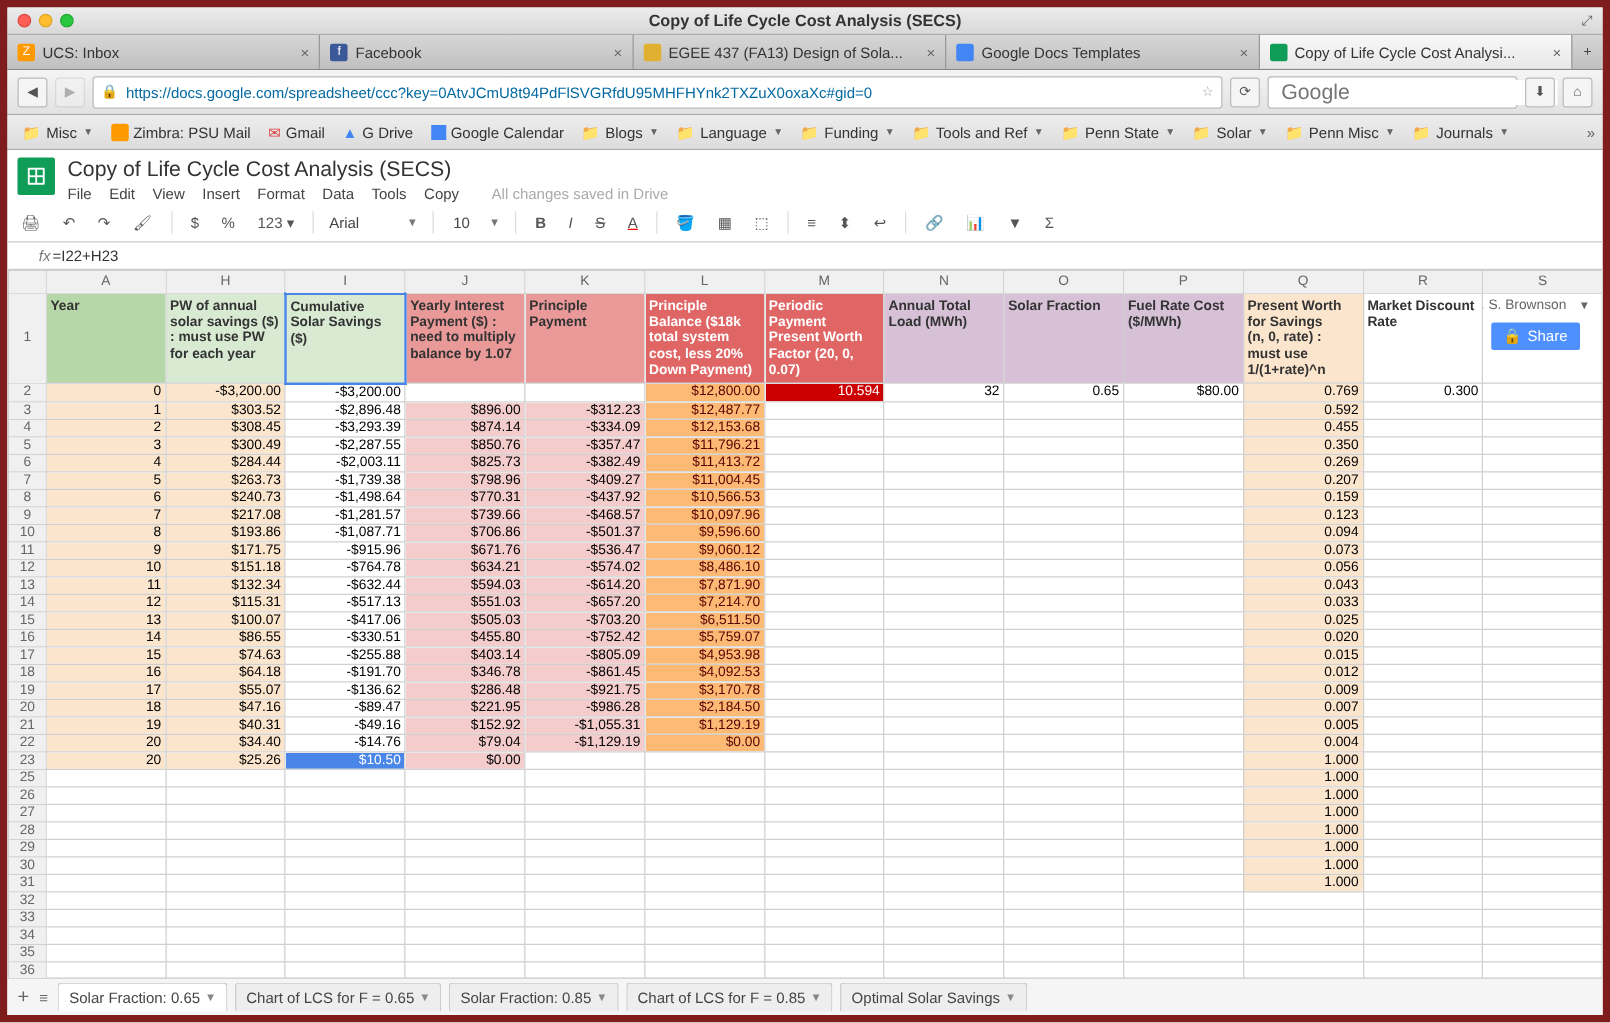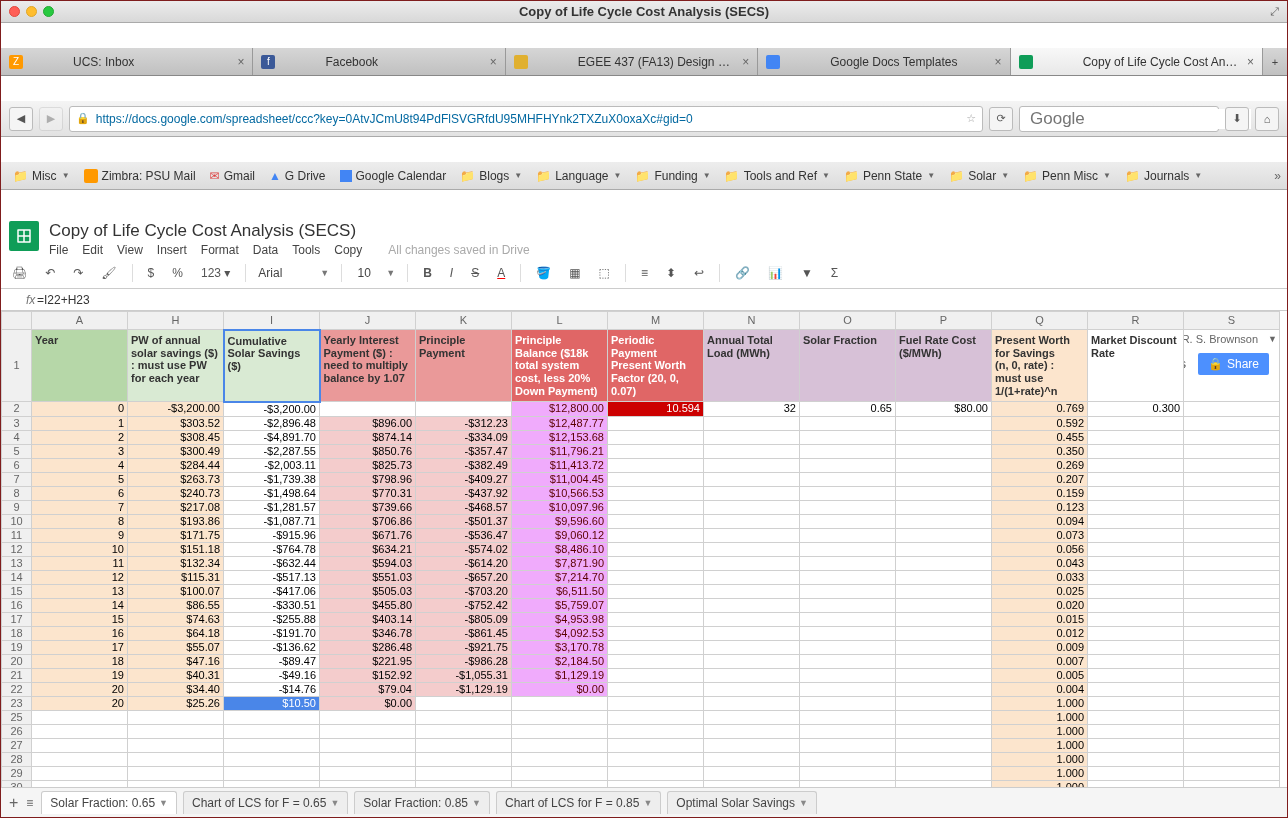"Copy of Life Cycle Cost" .window { border: 1px solid #7f1d1d -> 6px solid #7f1d1d; gap: 25px -> none }
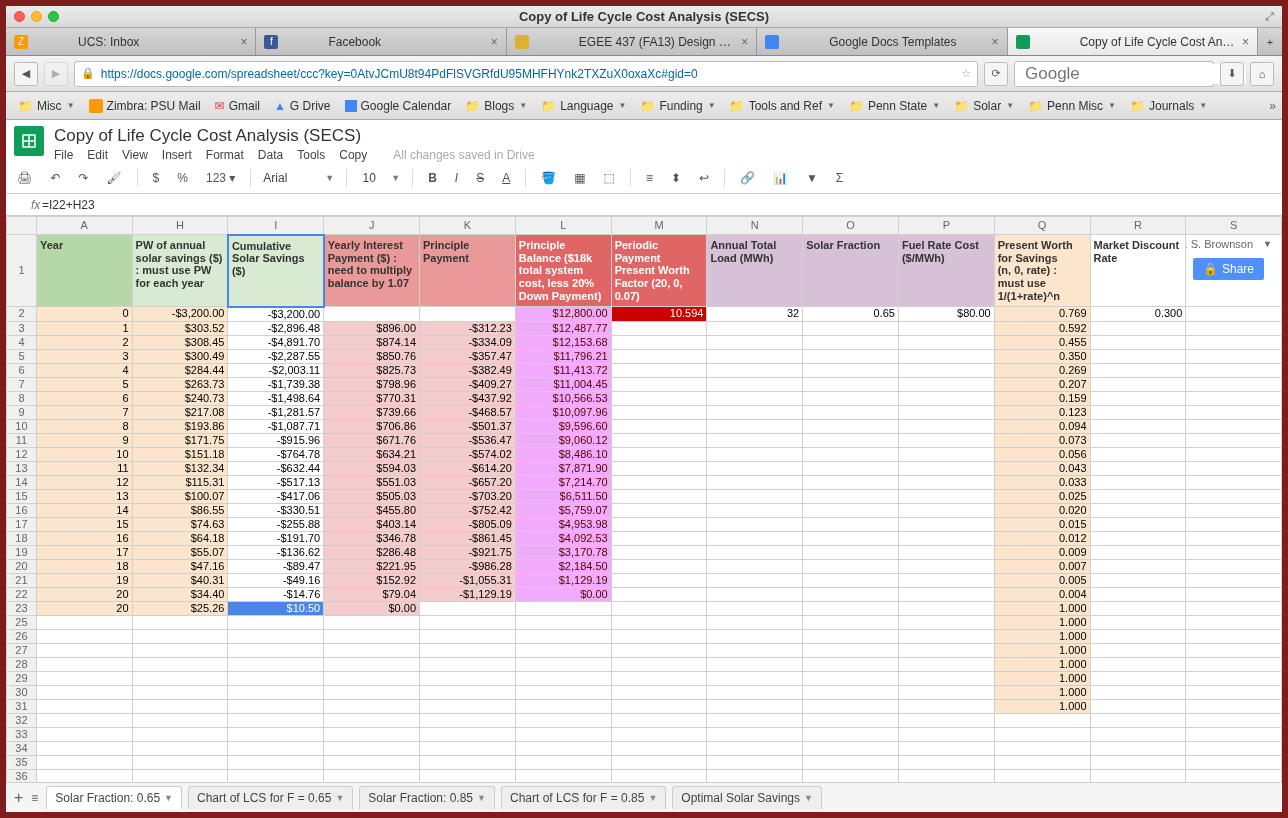"UCS: Inbox" .tab .label { margin-left: 44px -> none }
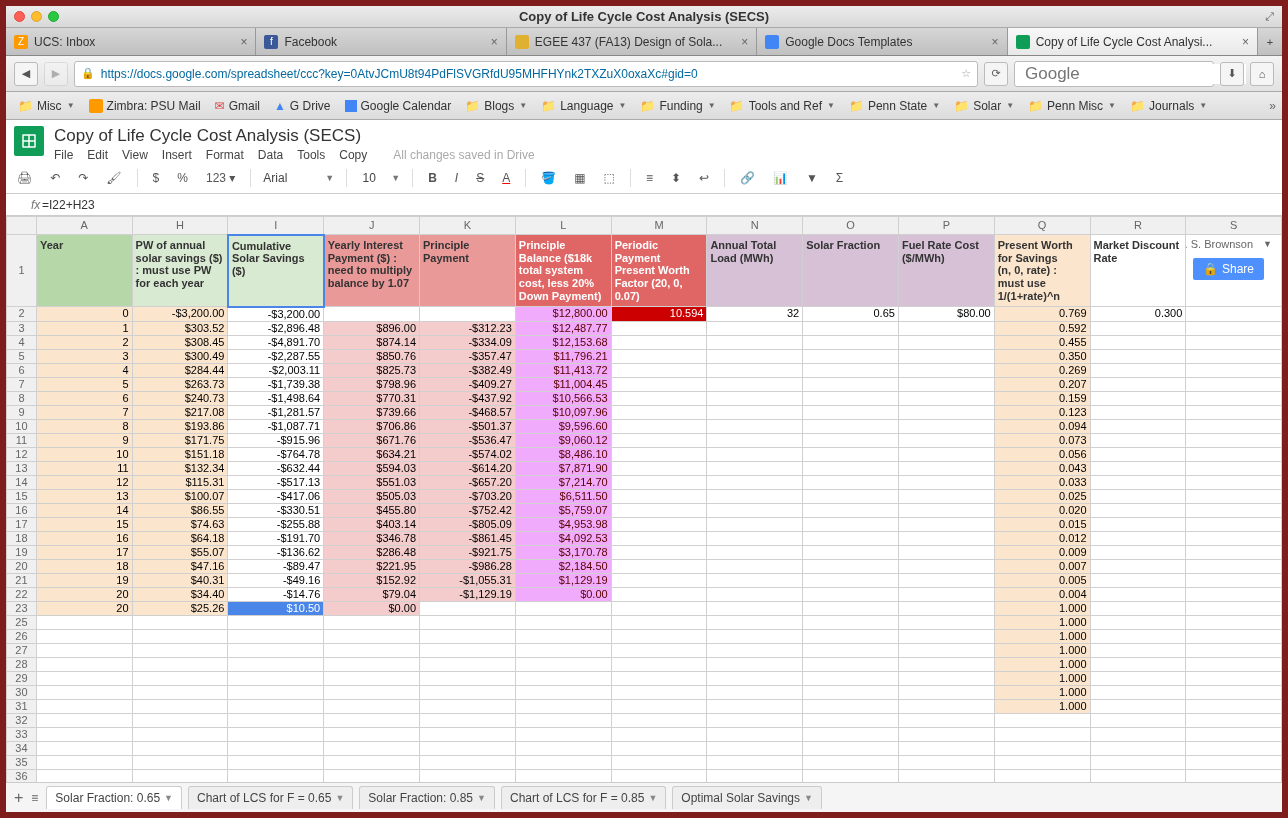"$12,800.00" .c-bal { background: #f0abfc -> #fdba74 }
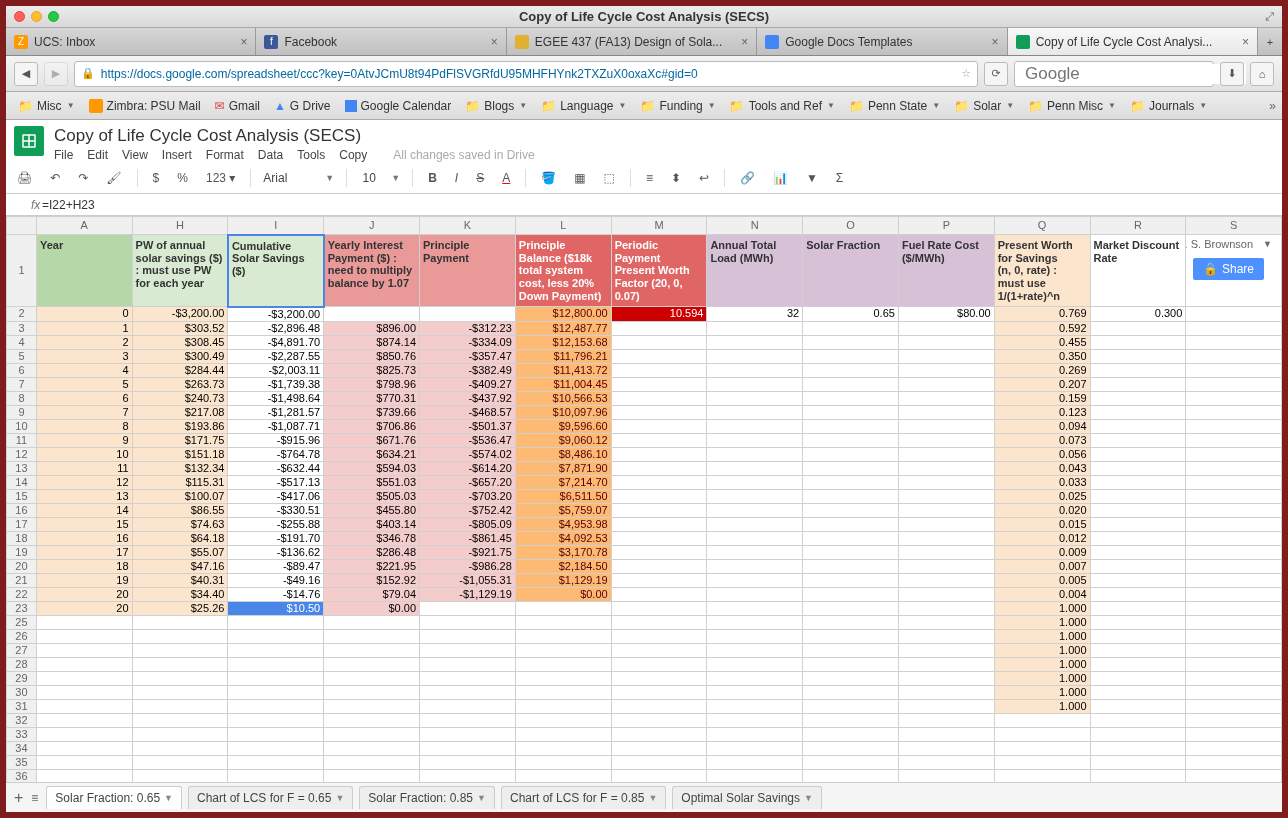"-$4,891.70" td.num { text: -$4,891.70 -> -$3,293.39 }
